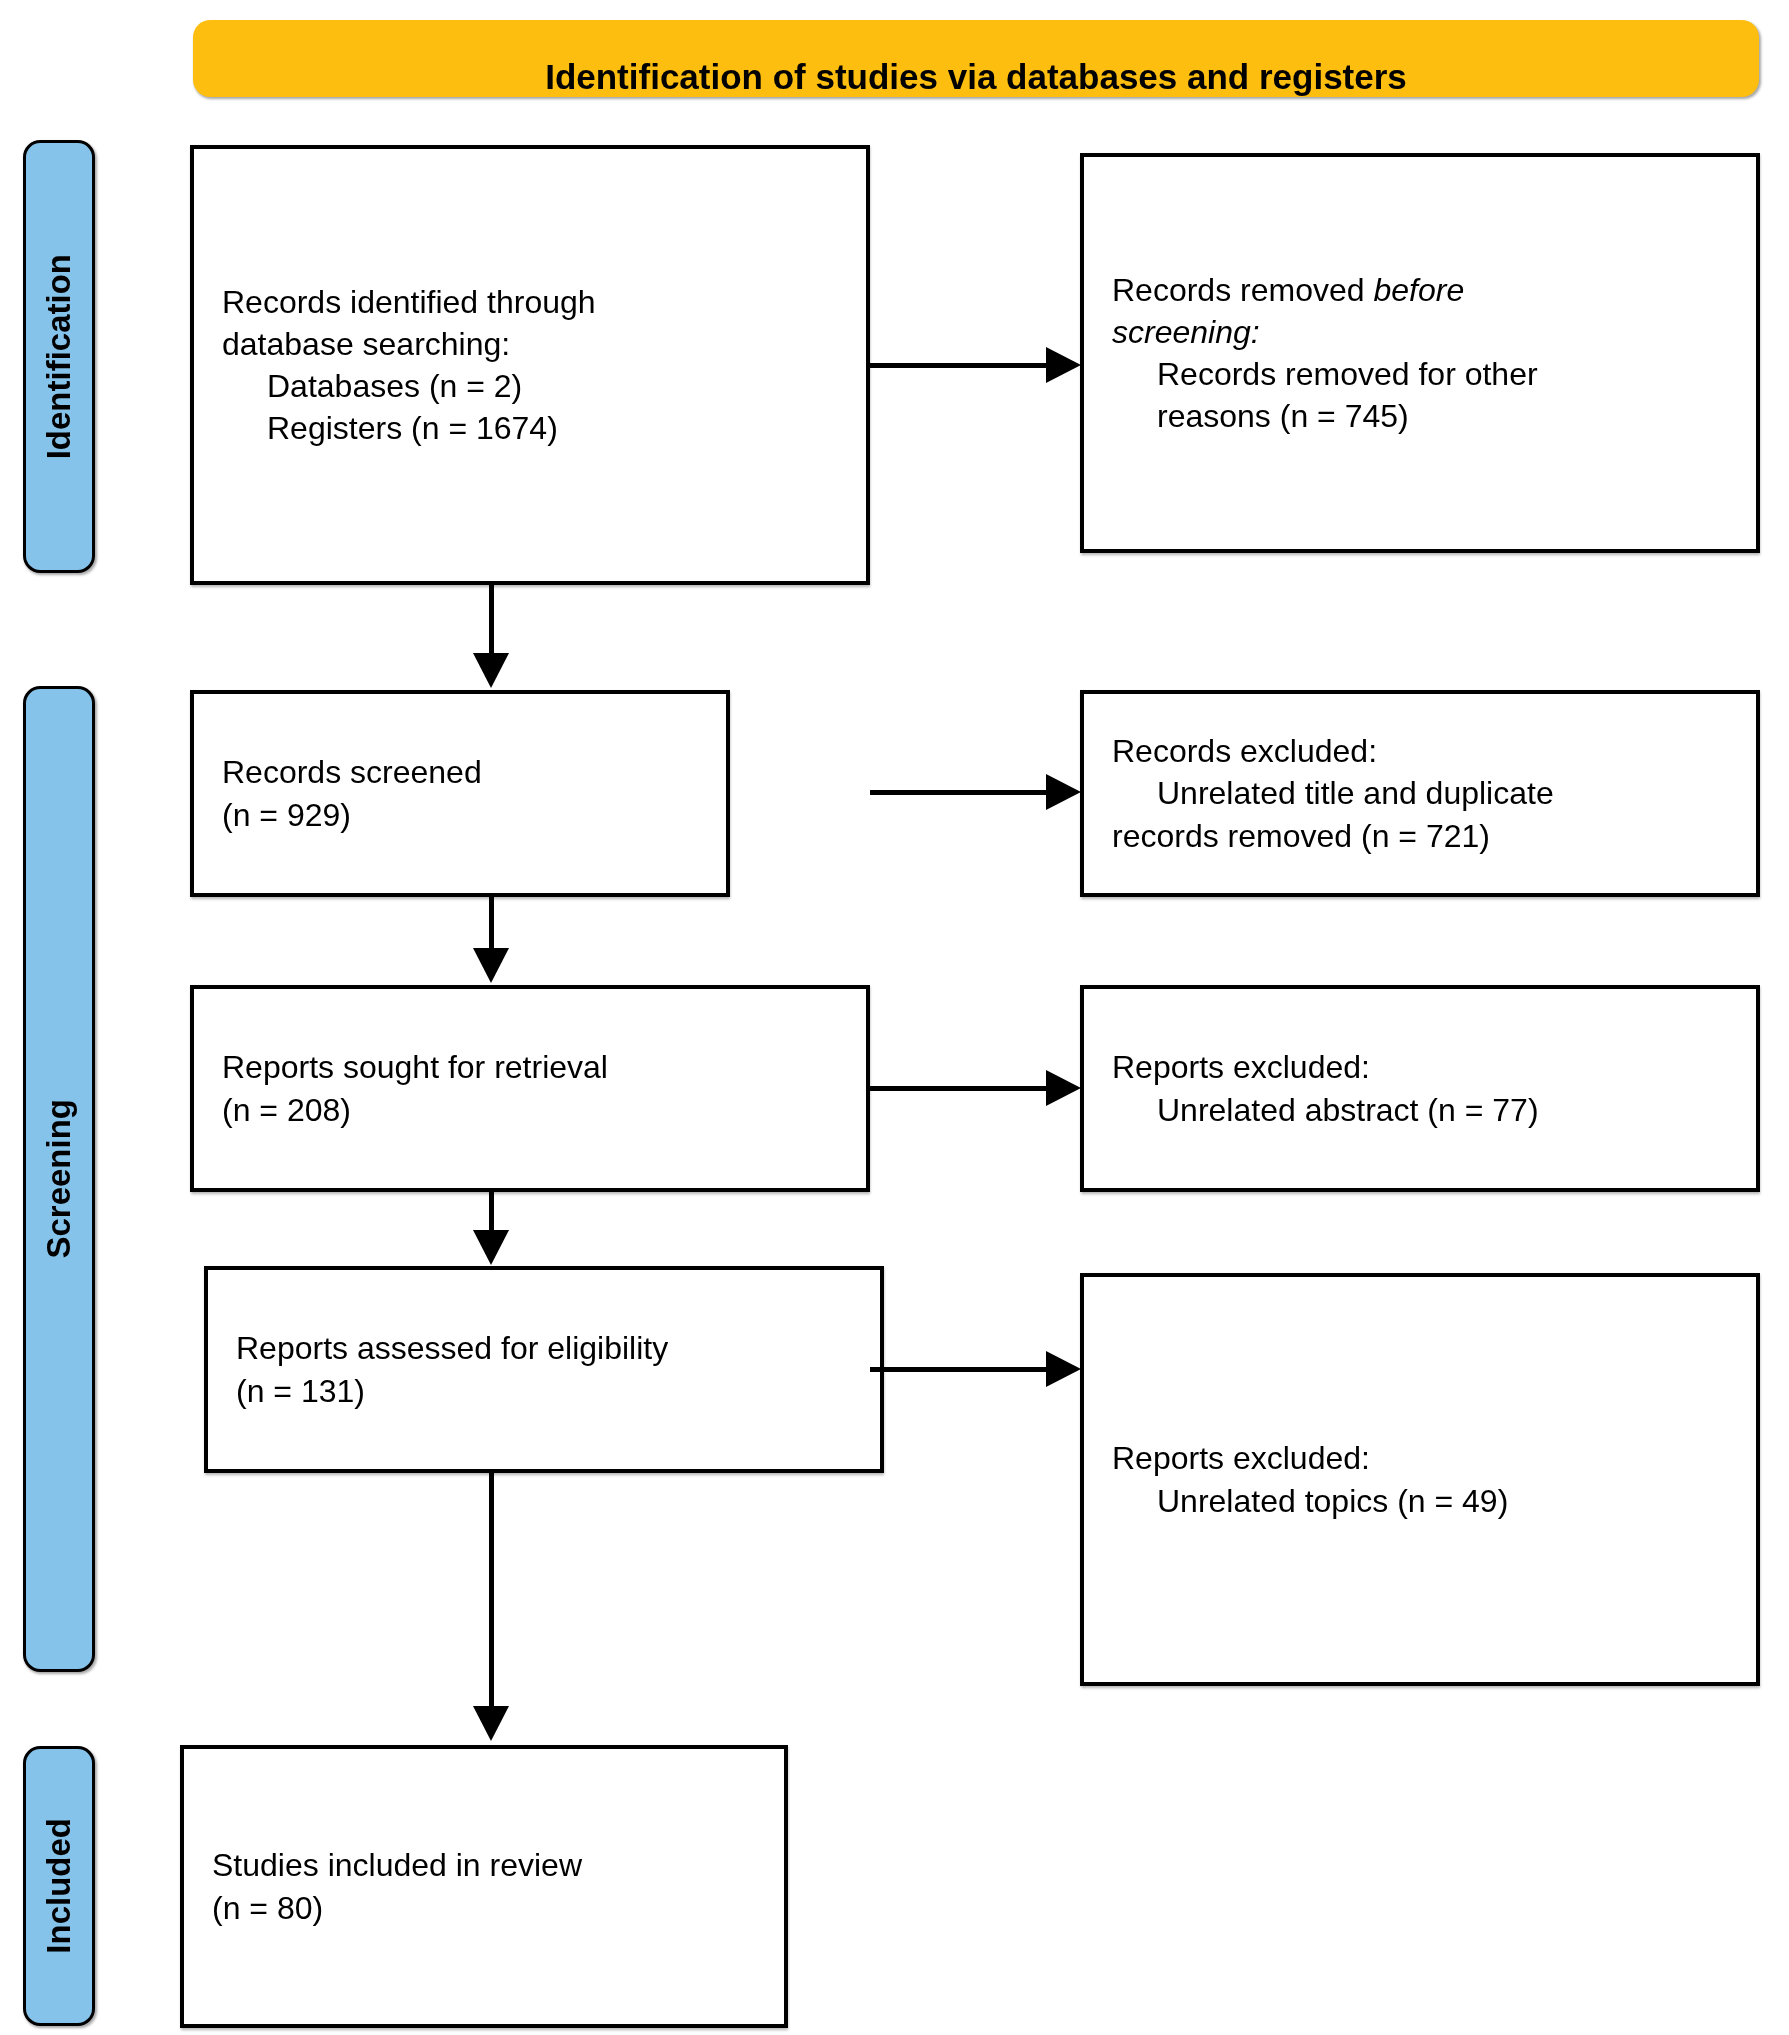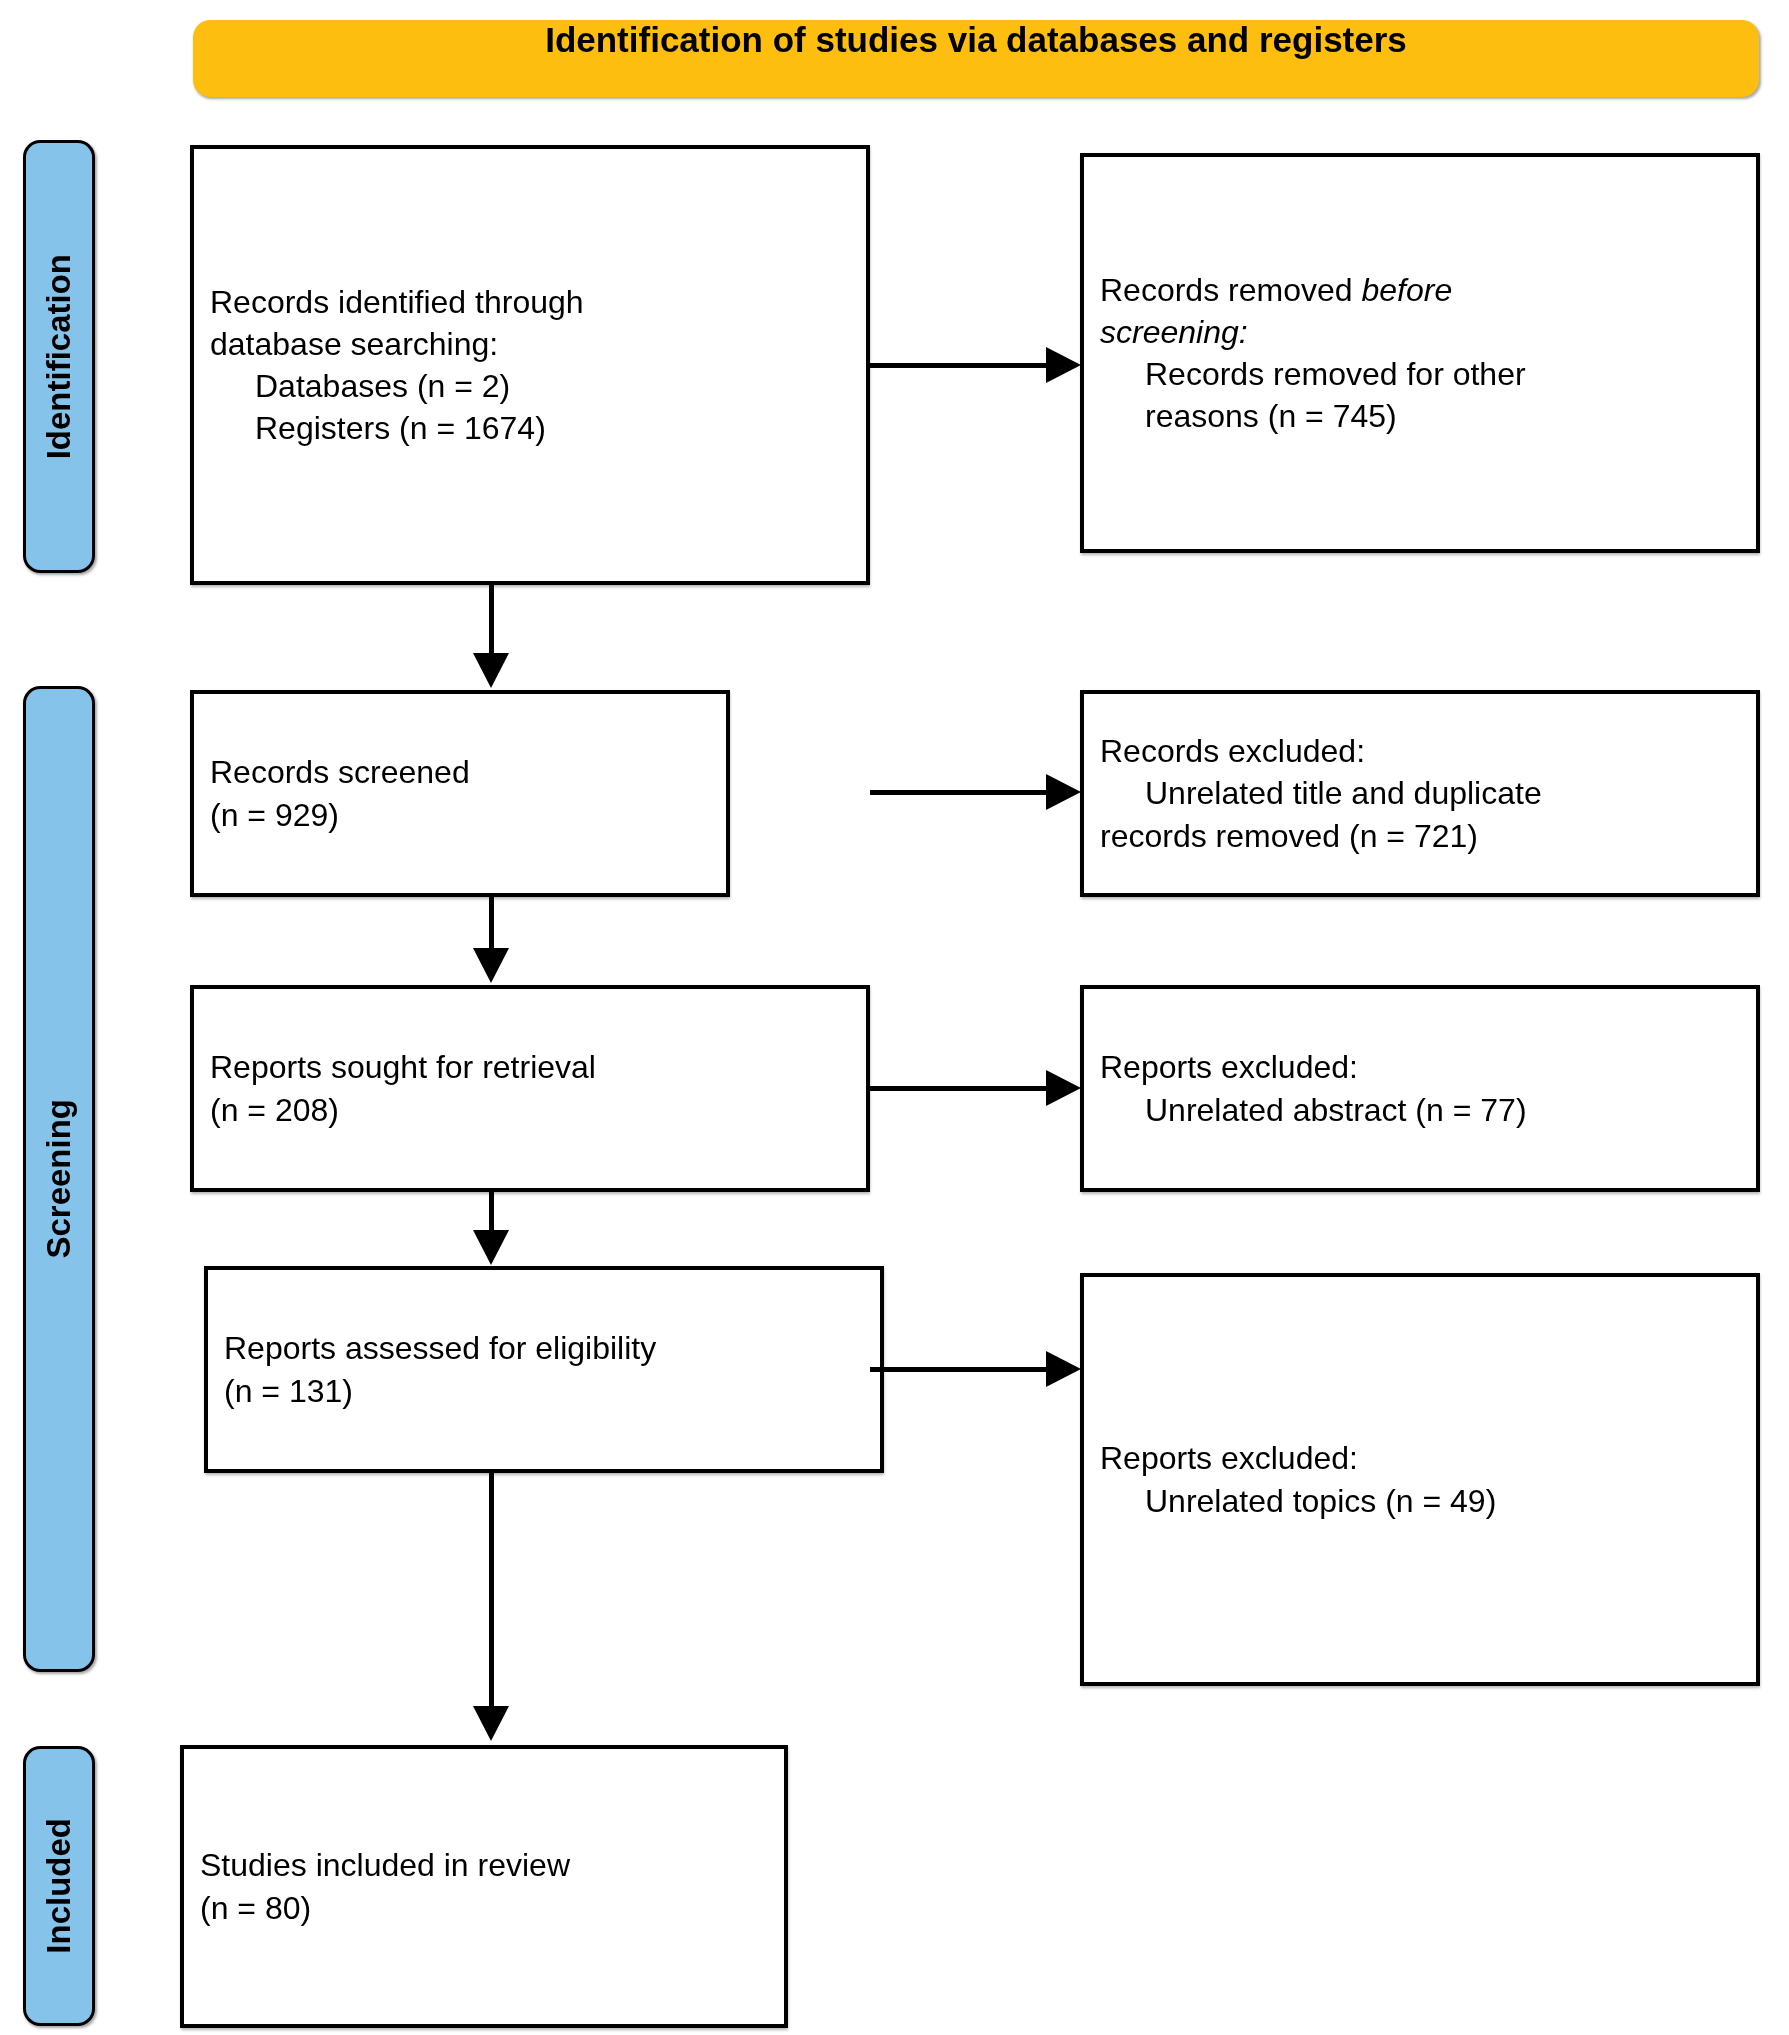"Identification of studies via databases" .banner { align-items: flex-start -> flex-end }
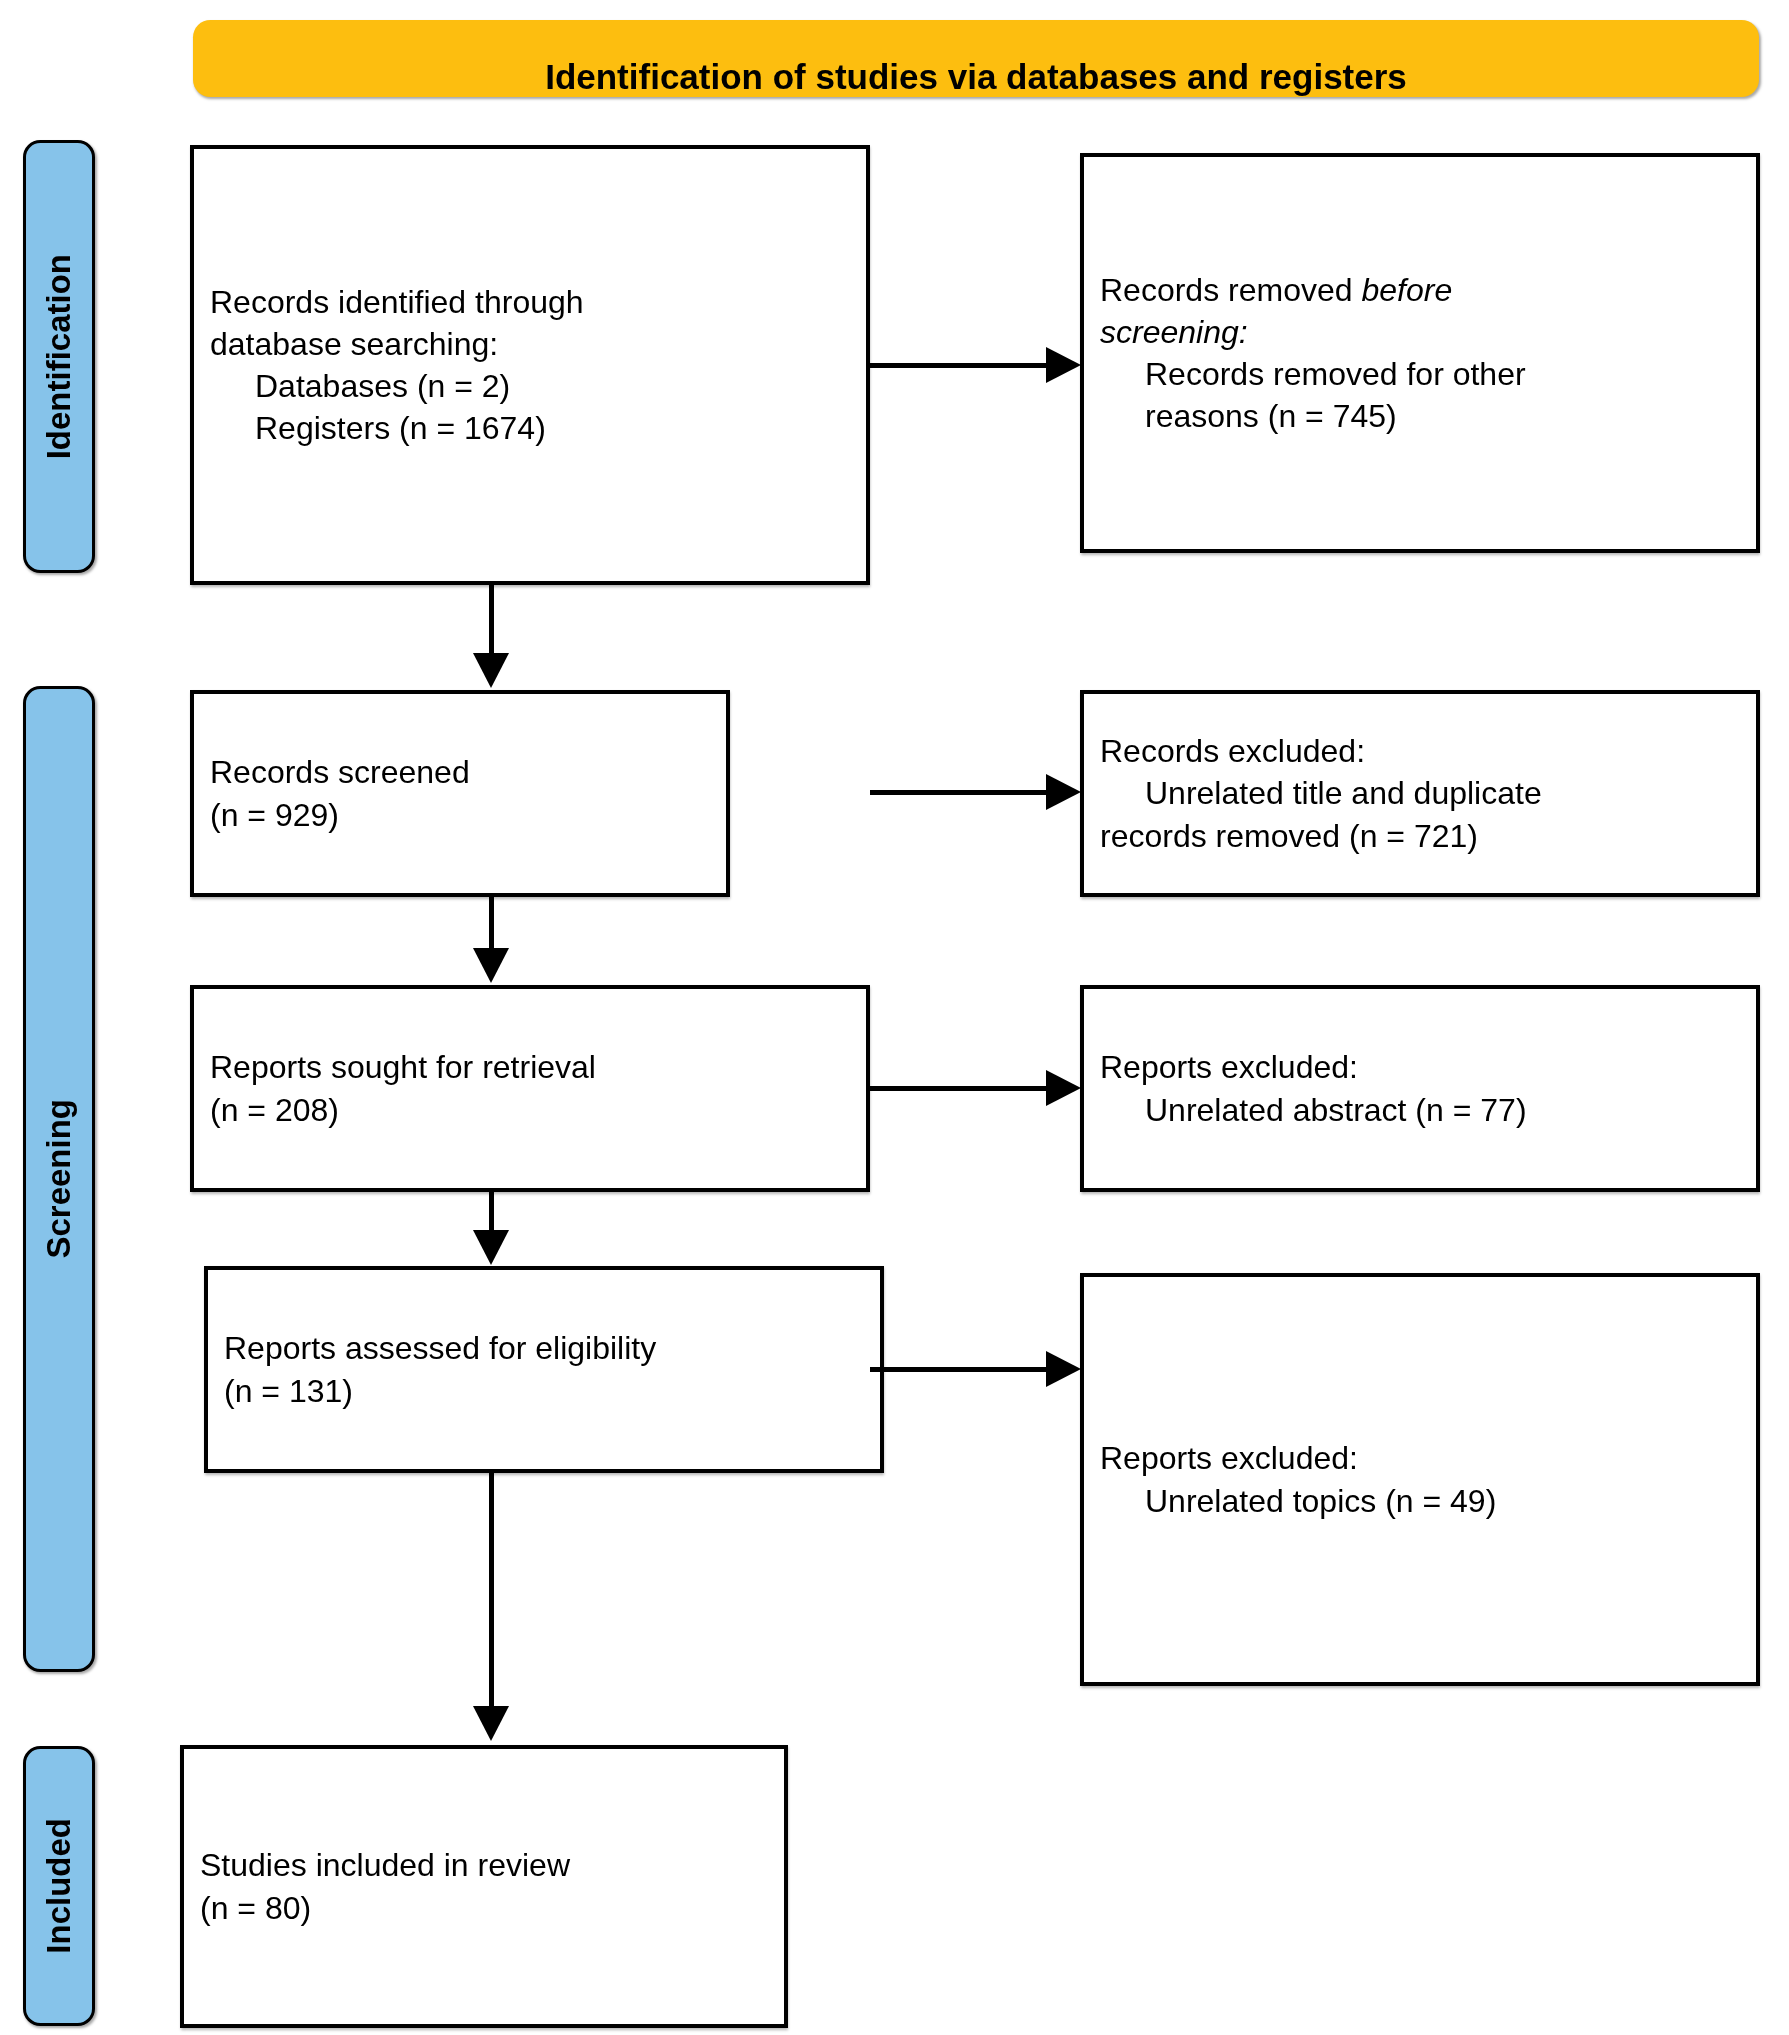"Records identified through" .box-text { padding-left: 16px -> 28px }
